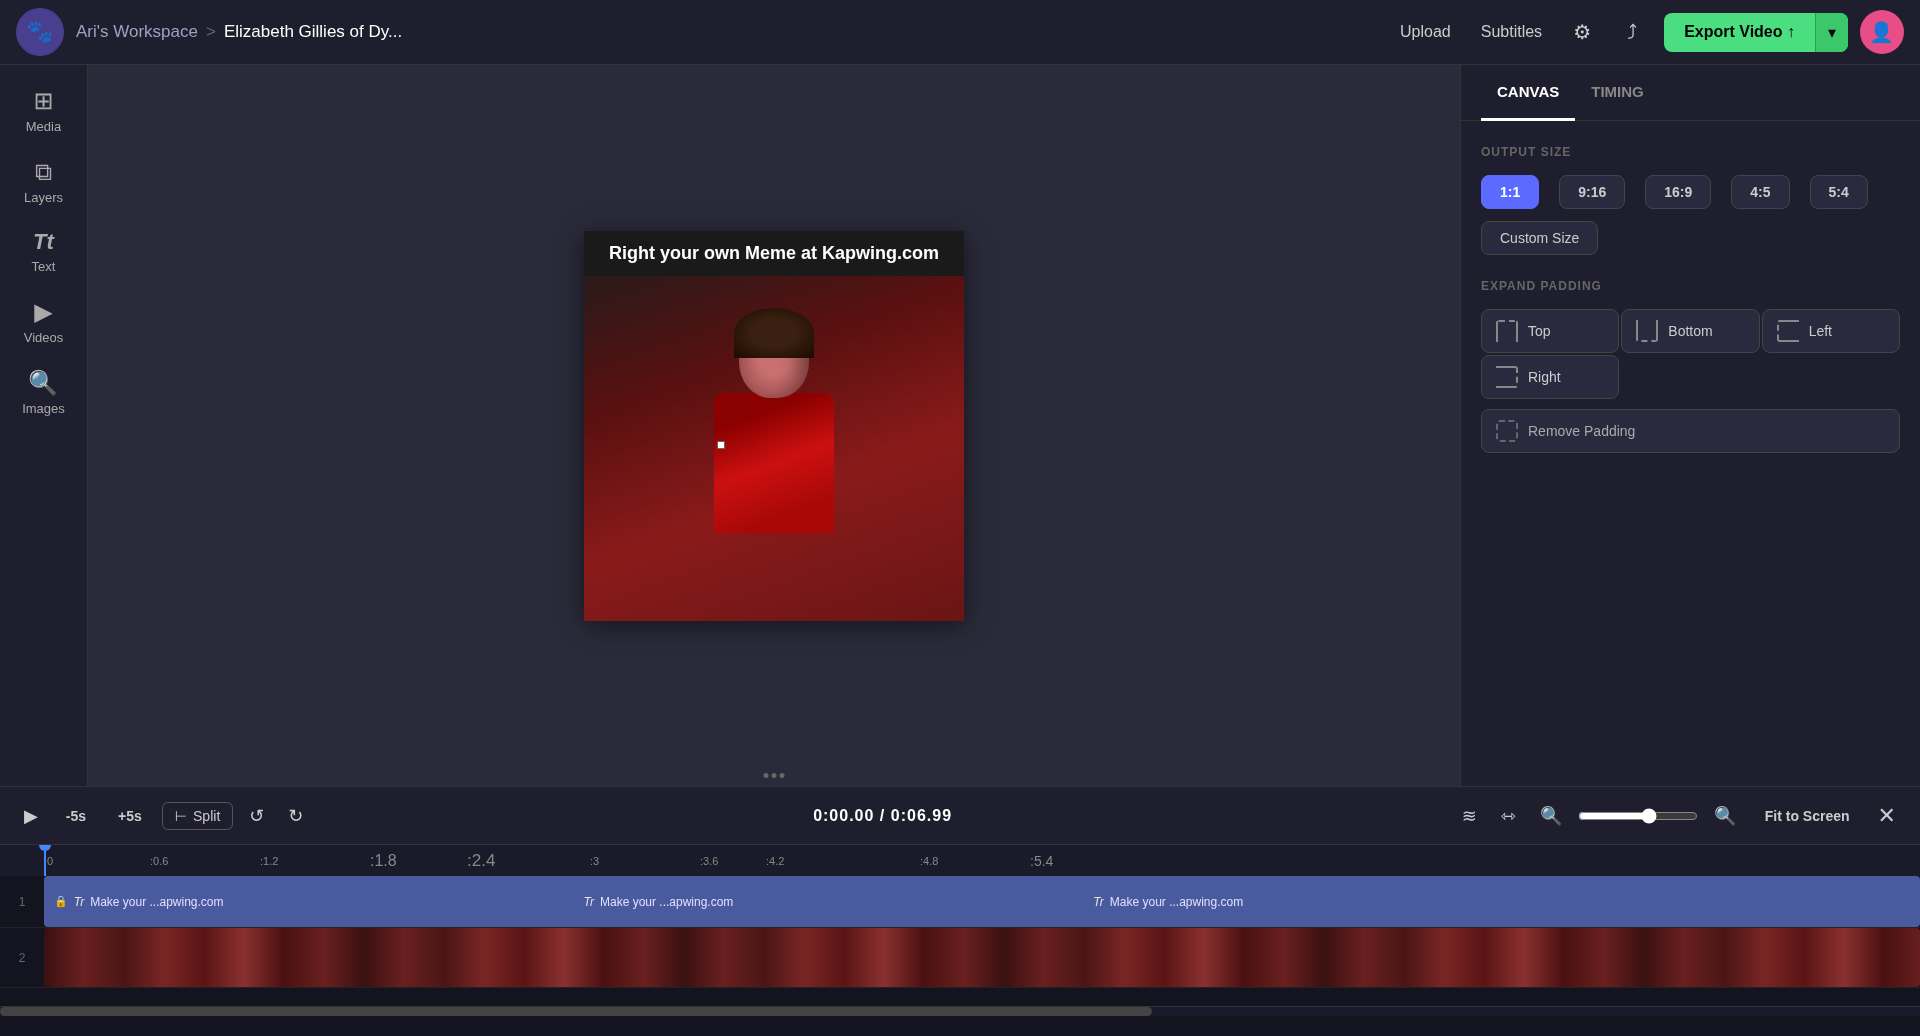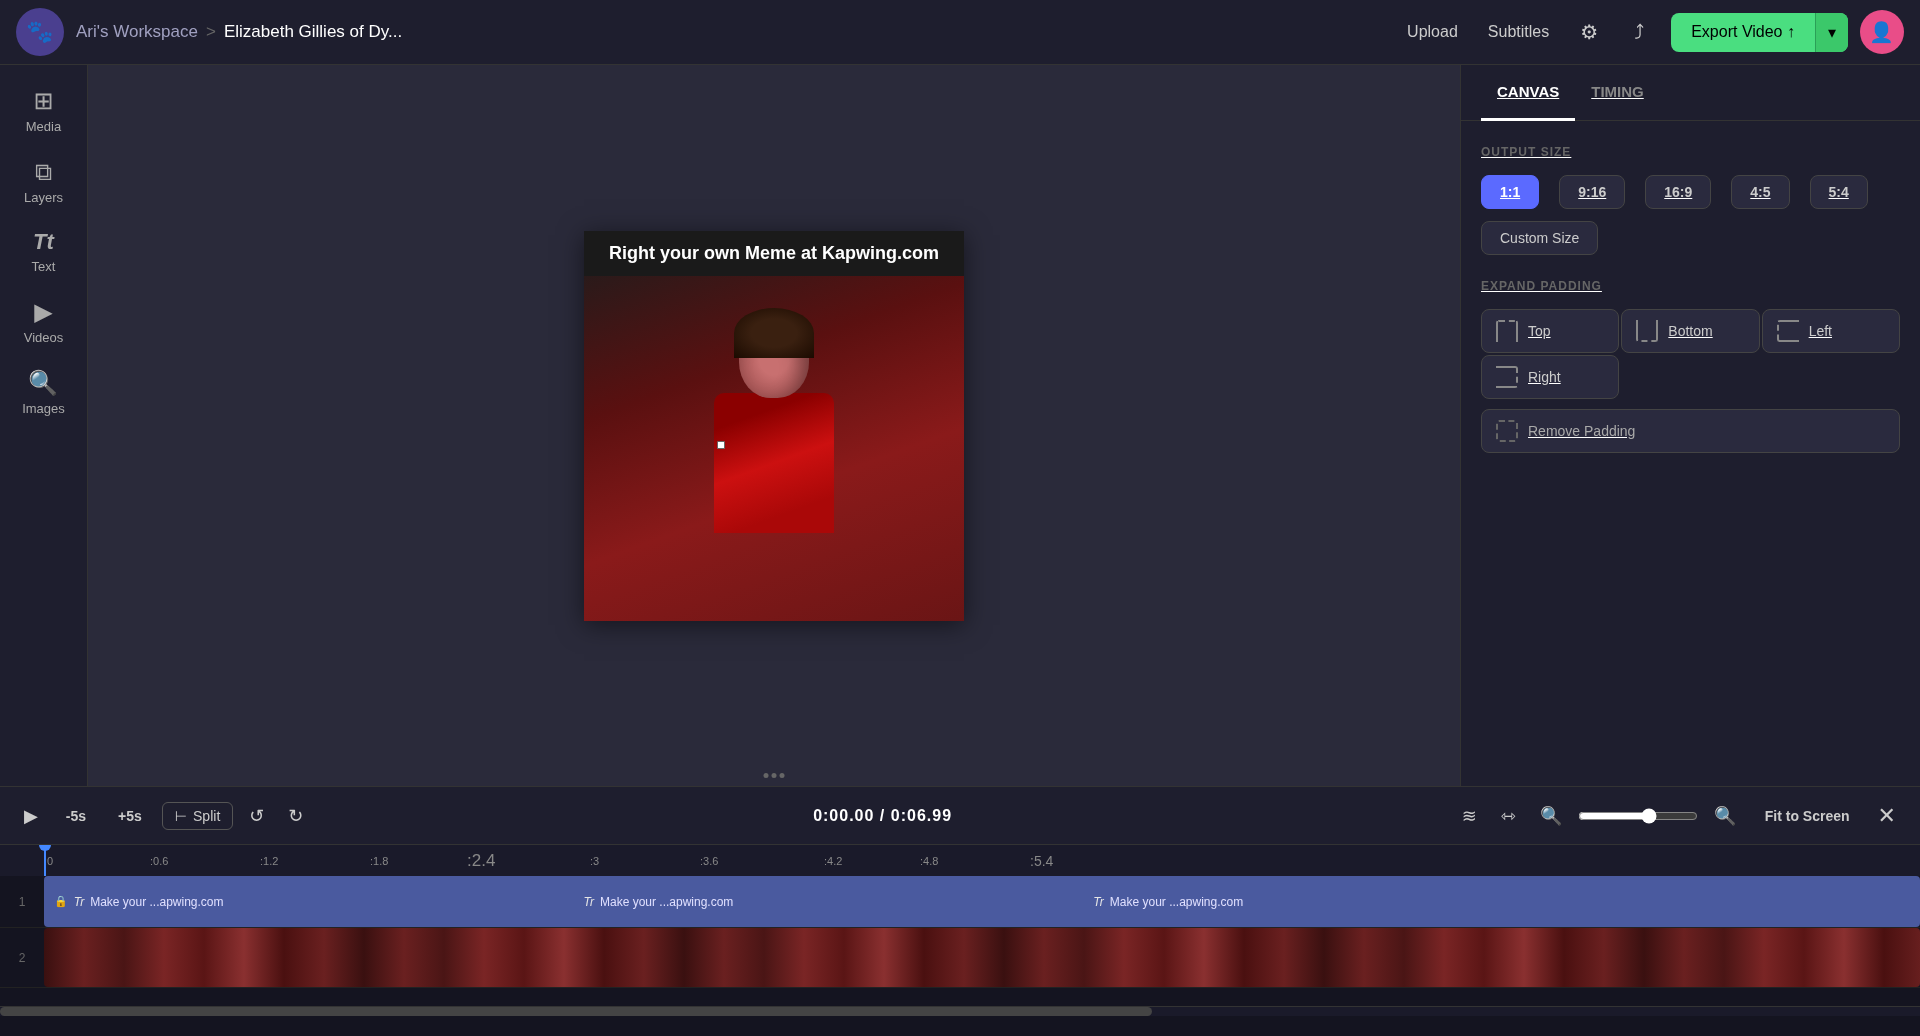"Export Video ↑" .export-btn { font-weight: 400 -> 700 }
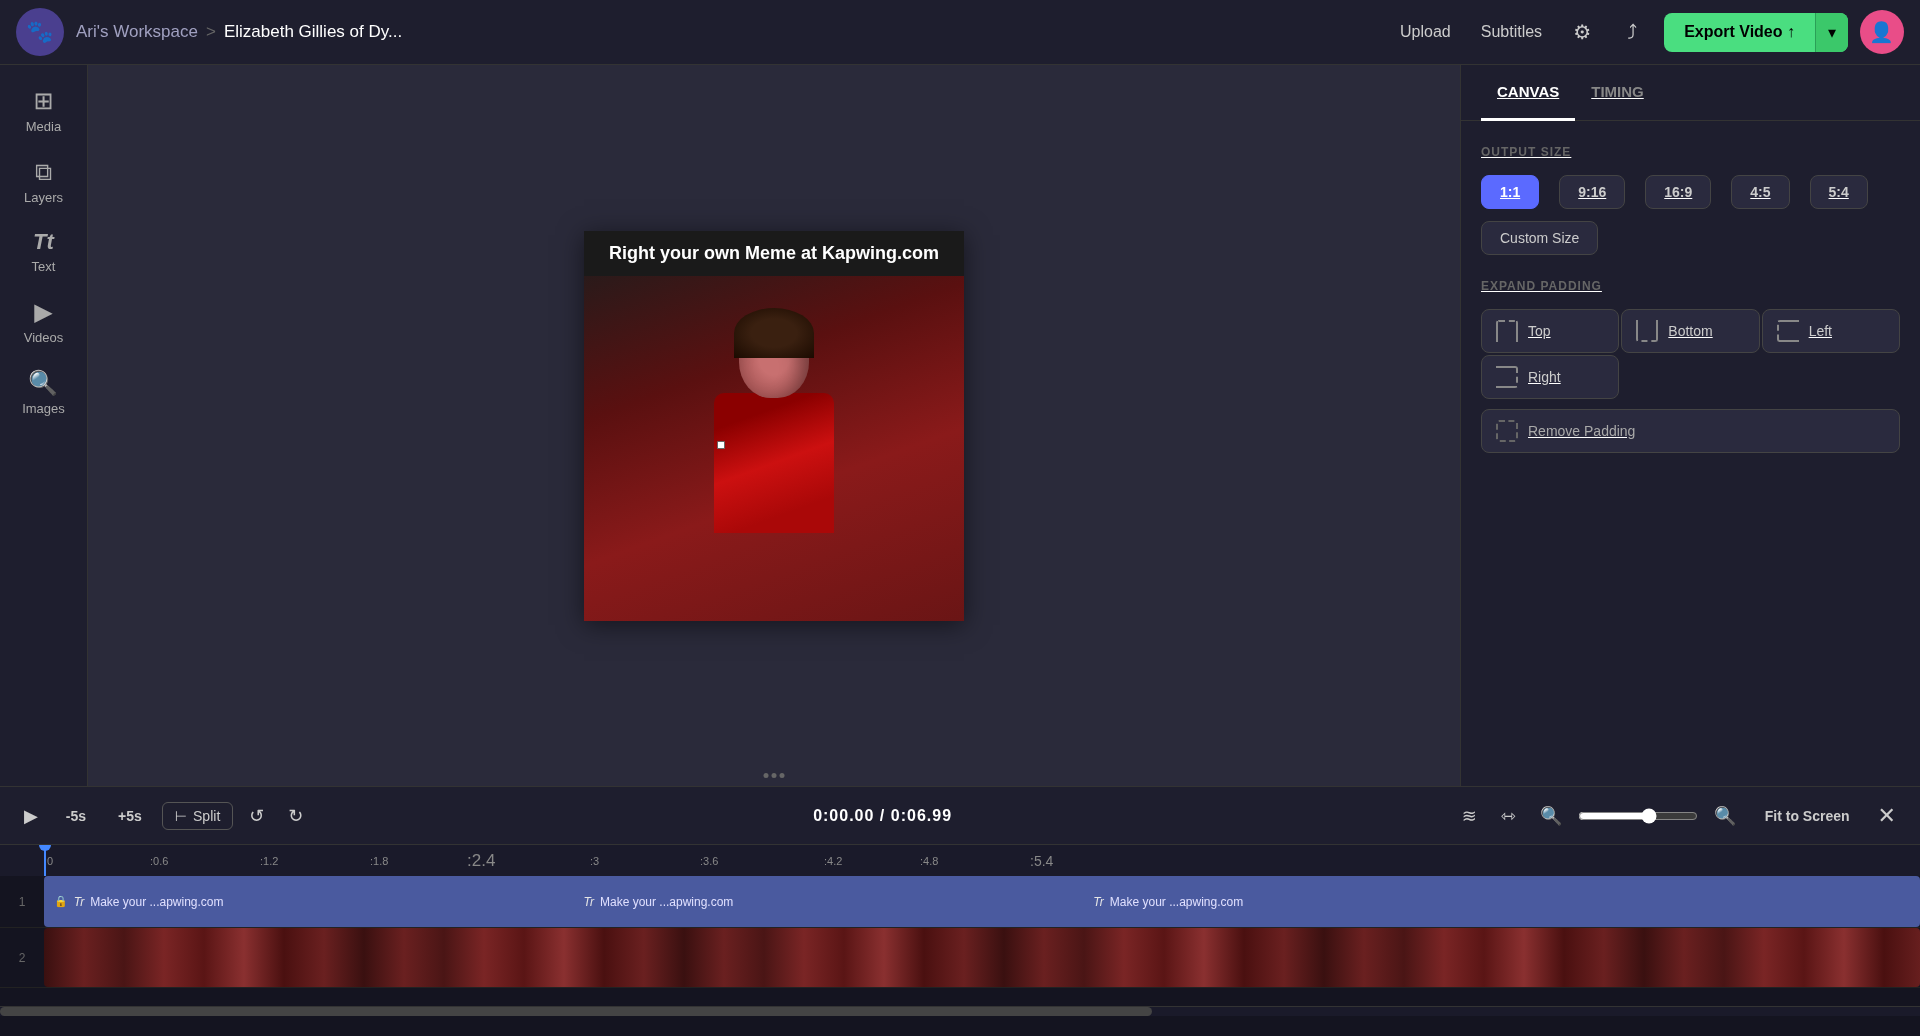"CANVAS" .right-panel { text-decoration: underline -> none }
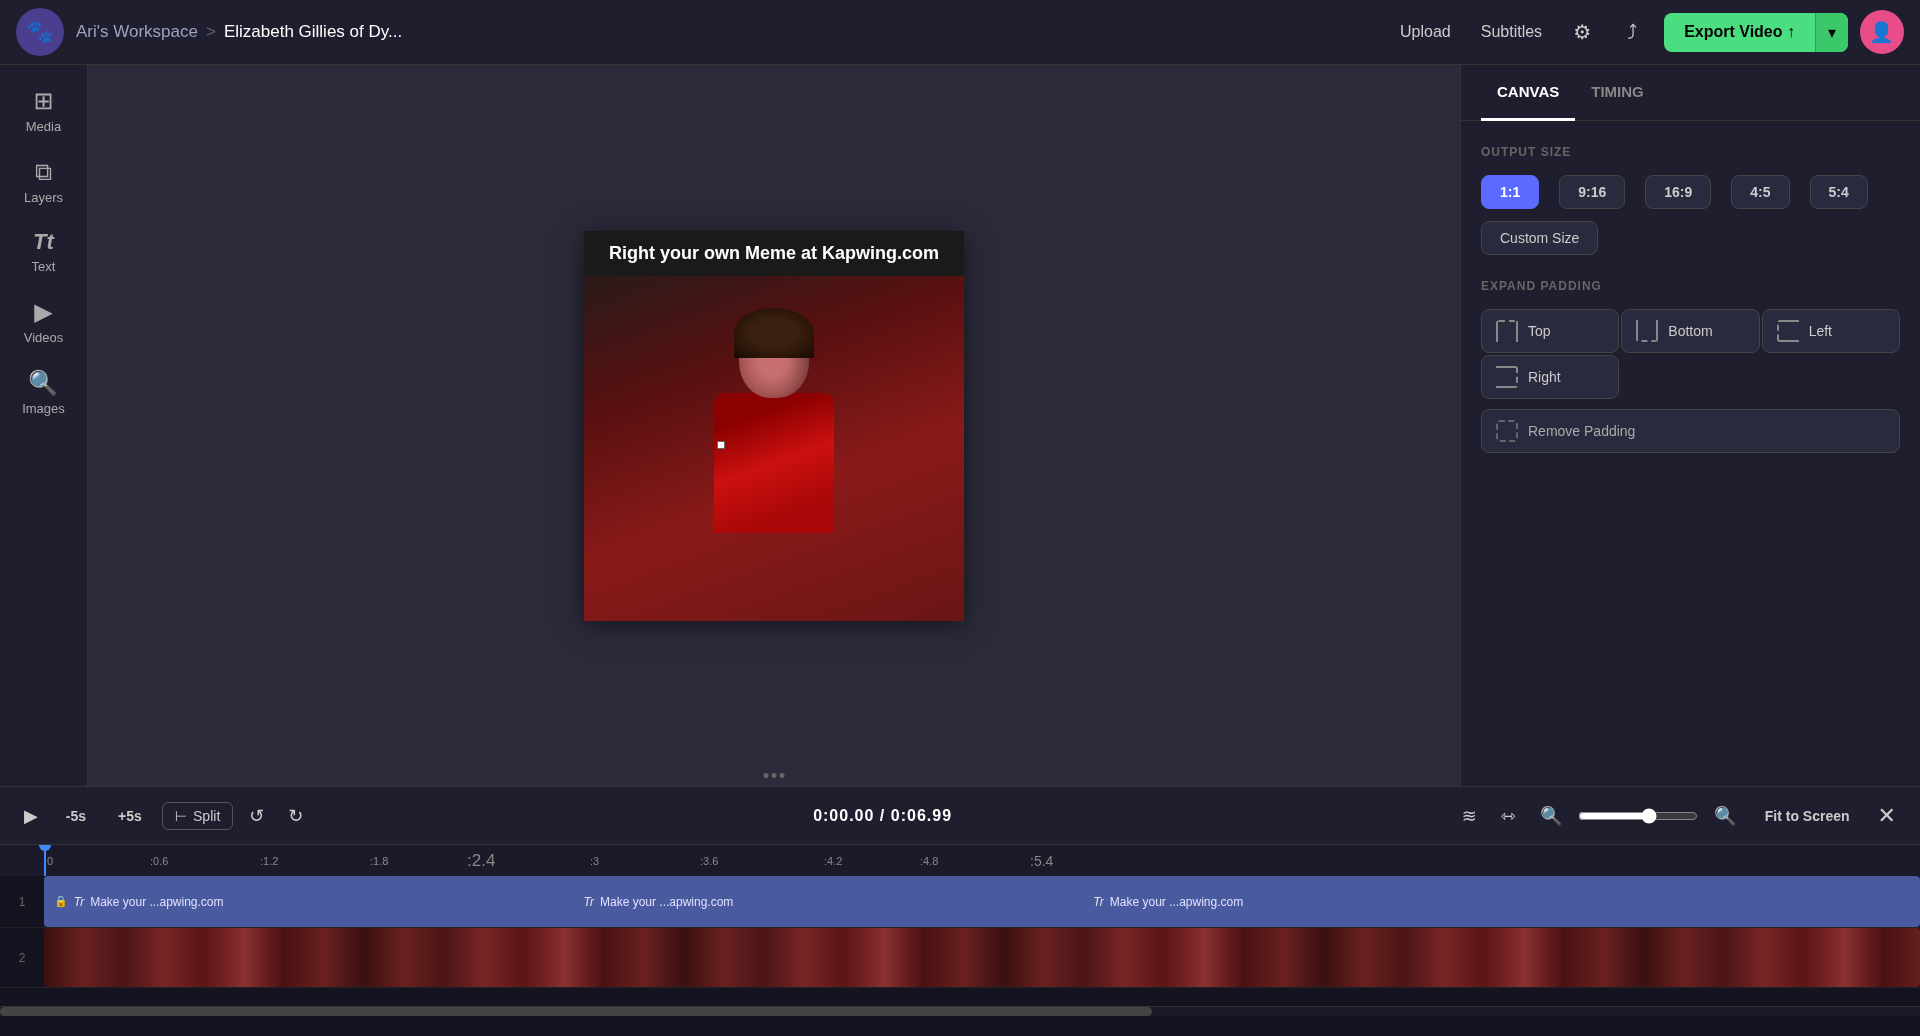":1.8" span { font-size: 11px -> 16px }
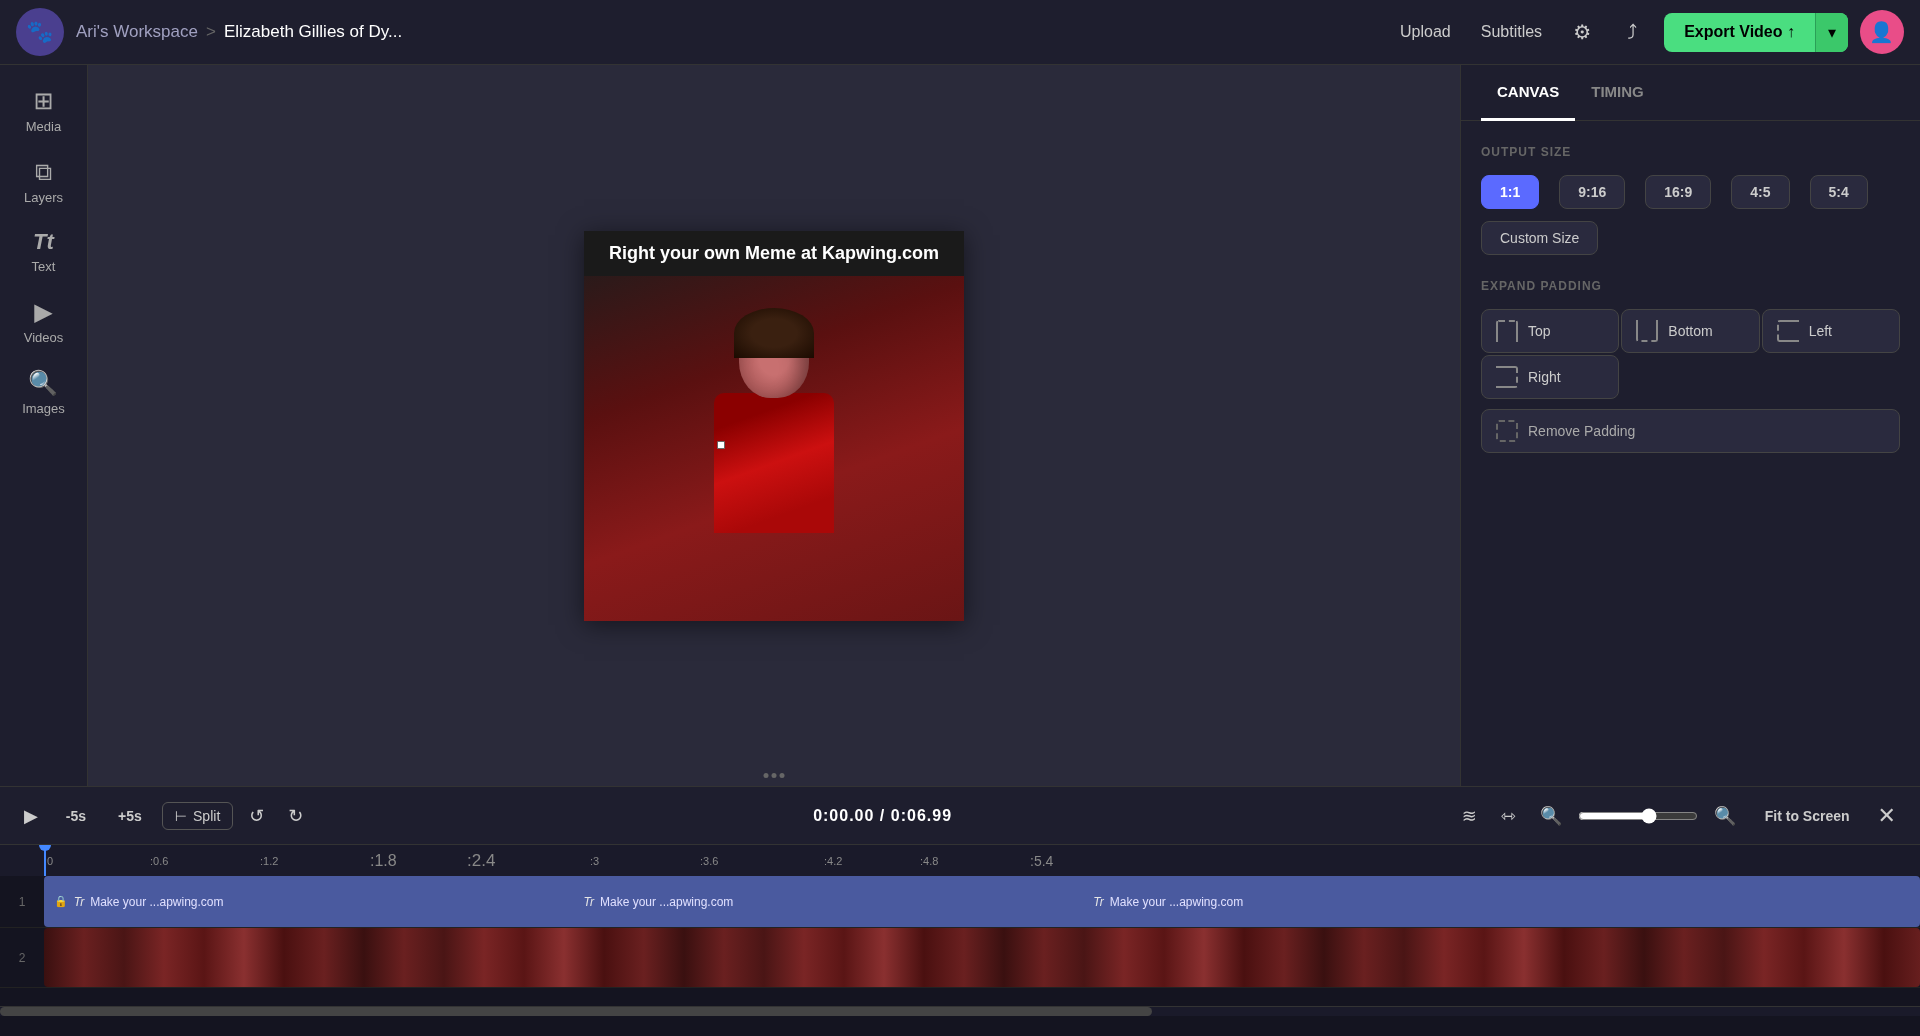":4.2" span { left: 824px -> 766px }
